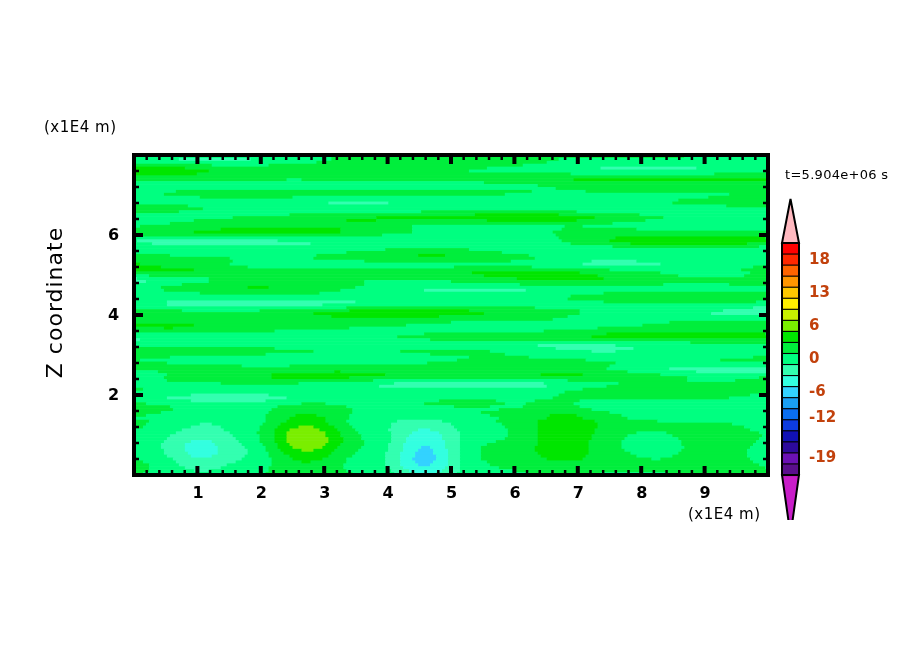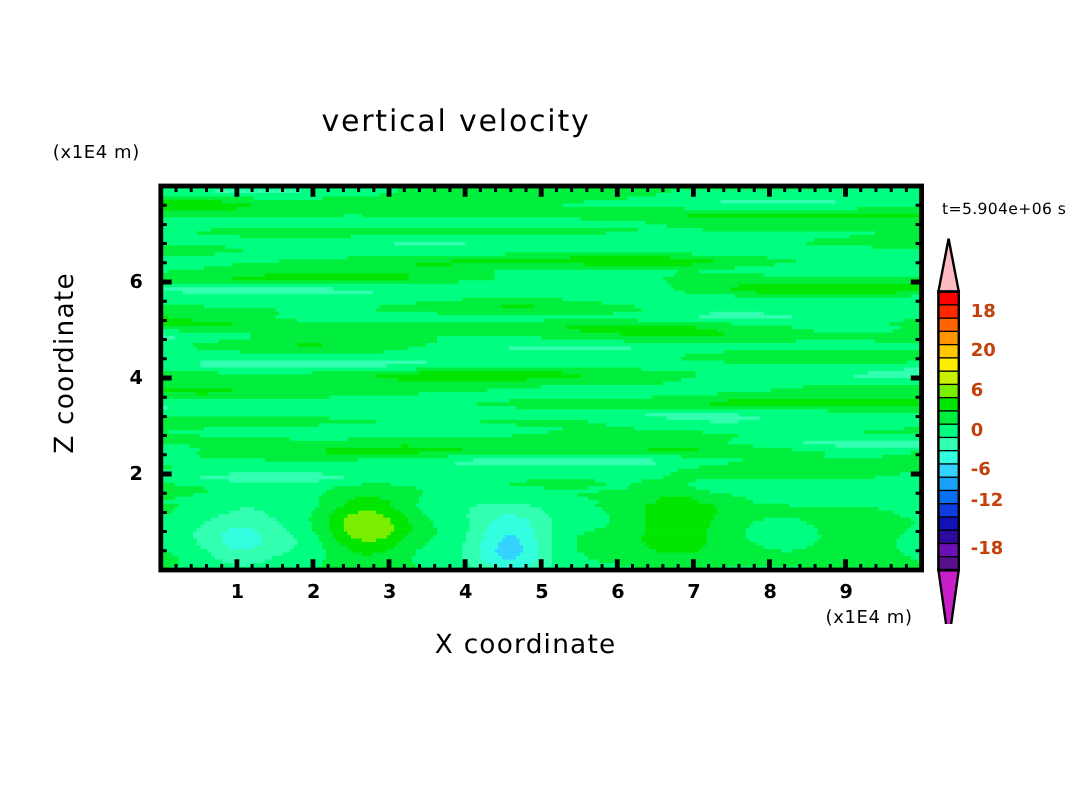"vertical velocity" div.txt { html: <div>vertical velocity</div> -> none }
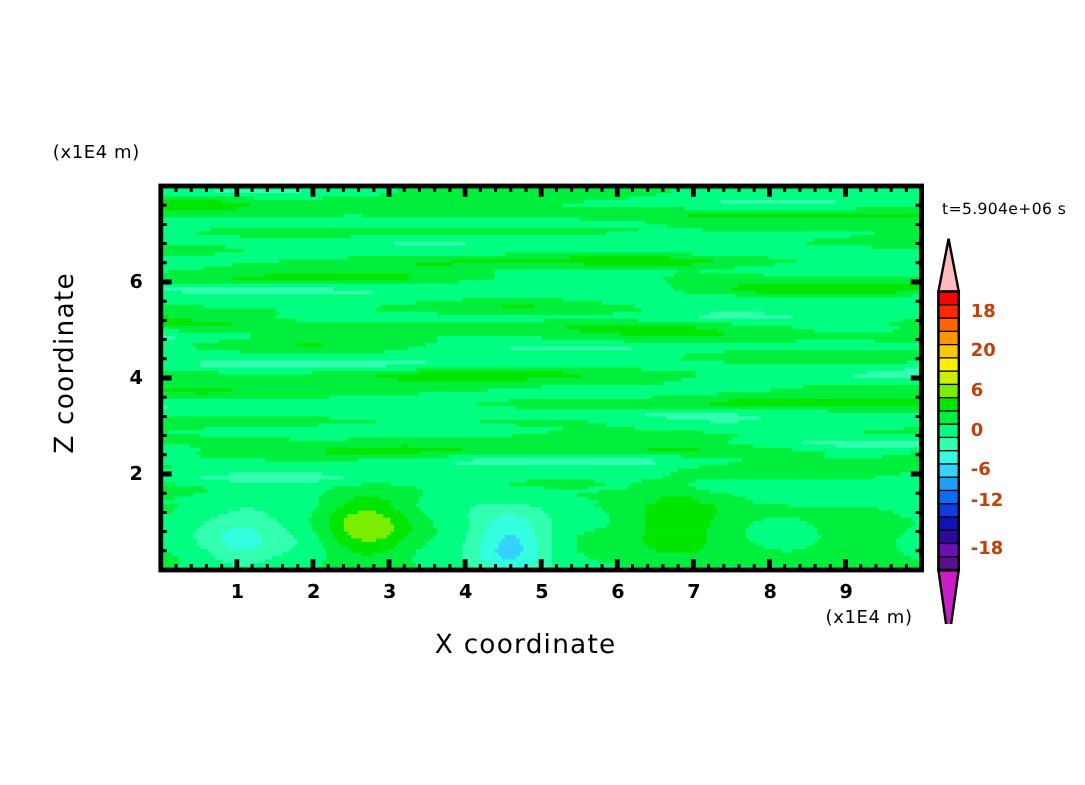"20" div.cbar-label { text: 20 -> 13 }
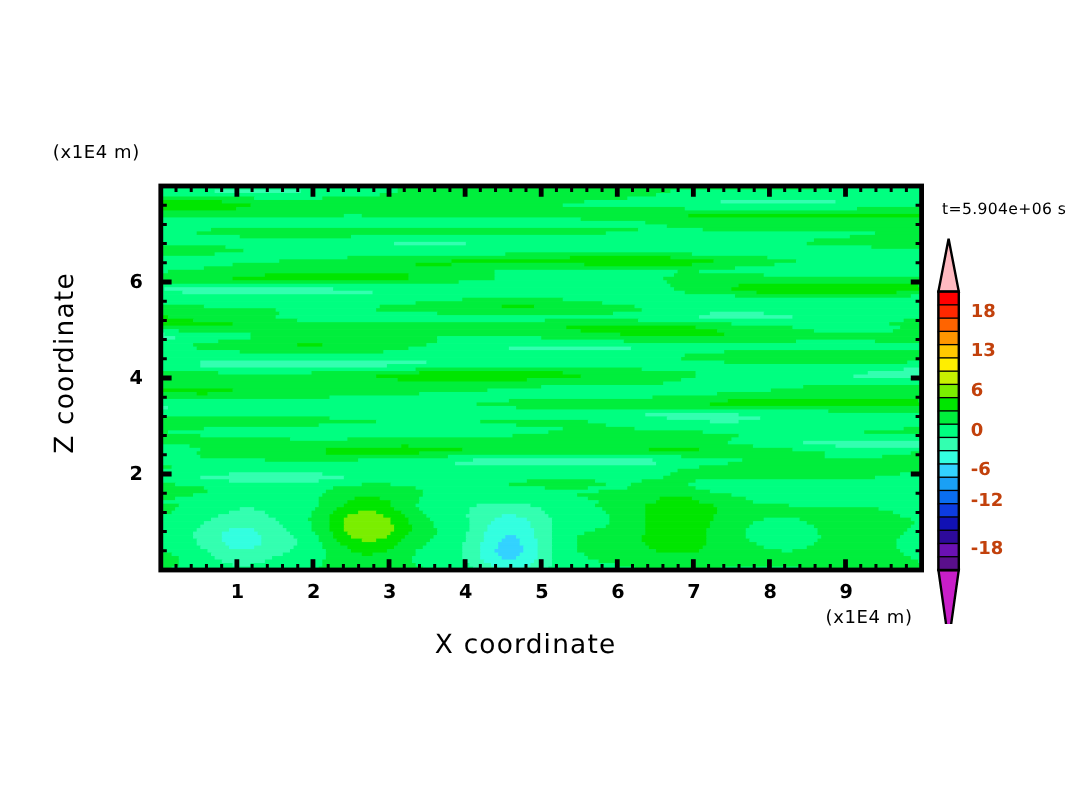"-18" div.cbar-label { text: -18 -> -19 }
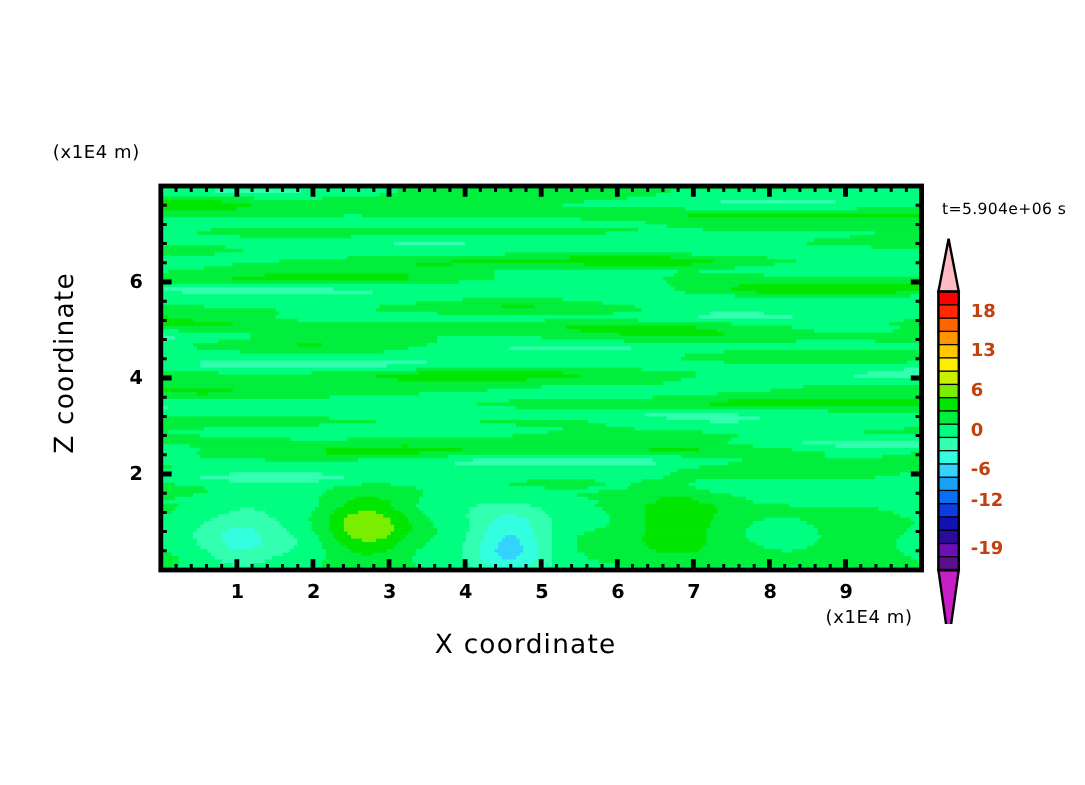"X coordinate" div.txt { html: <div>X coordinate</div> -> none }
